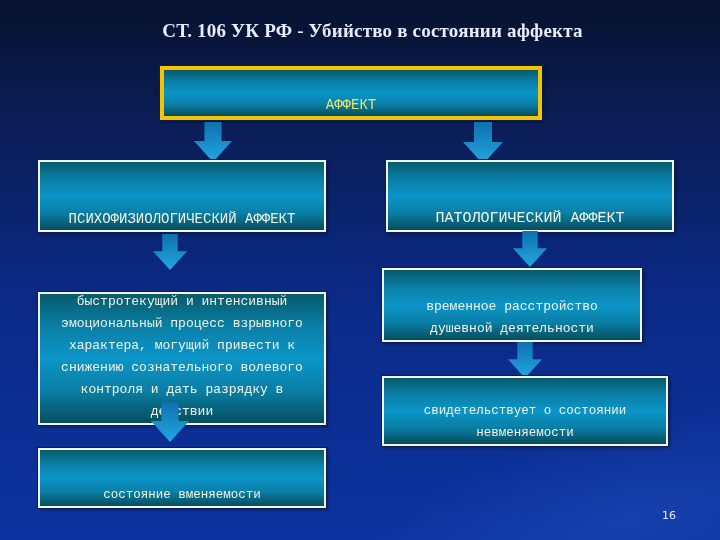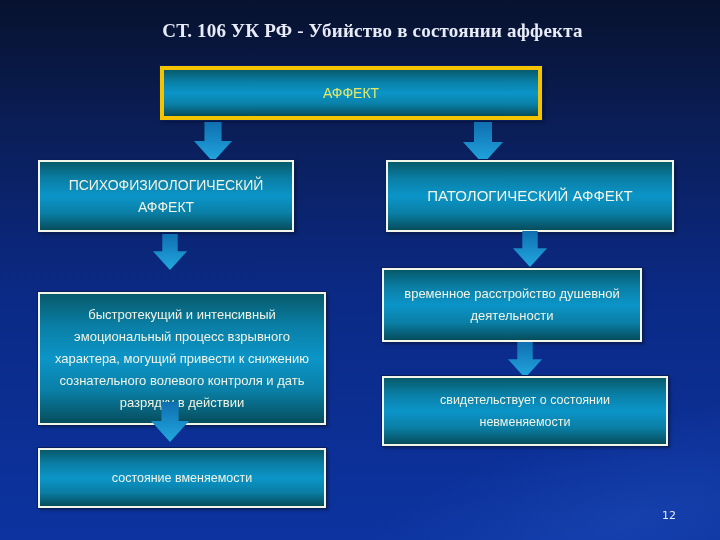"АФФЕКТ" .box { align-items: center -> flex-end; font-family: Liberation Sans, sans-serif -> Liberation Mono, monospace }
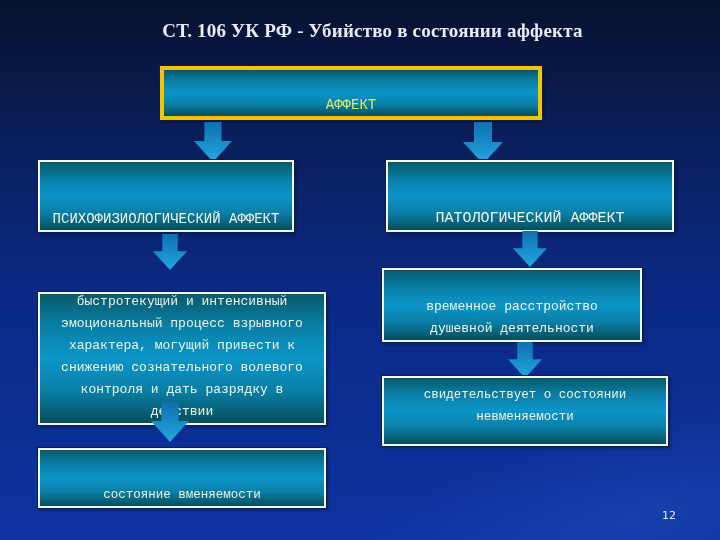"ПСИХОФИЗИОЛОГИЧЕСКИЙ АФФЕКТ" div.box { width: 256px -> 288px }
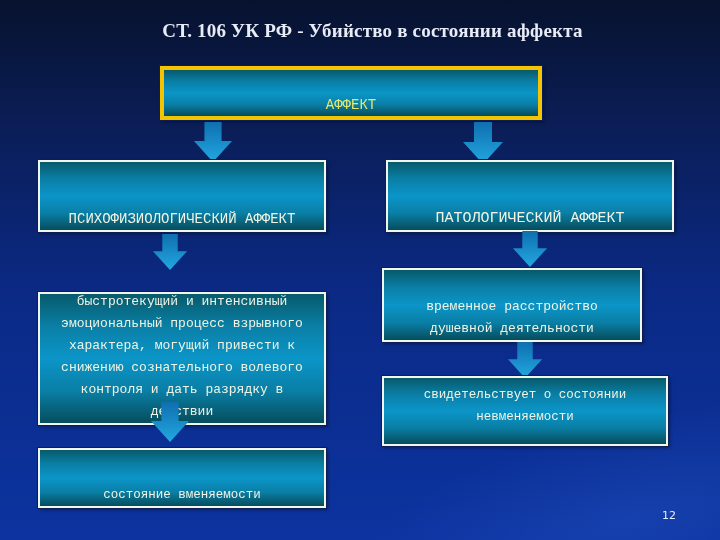"свидетельствует о состоянии" div.box { padding: 16px 30px -> 0 30px }
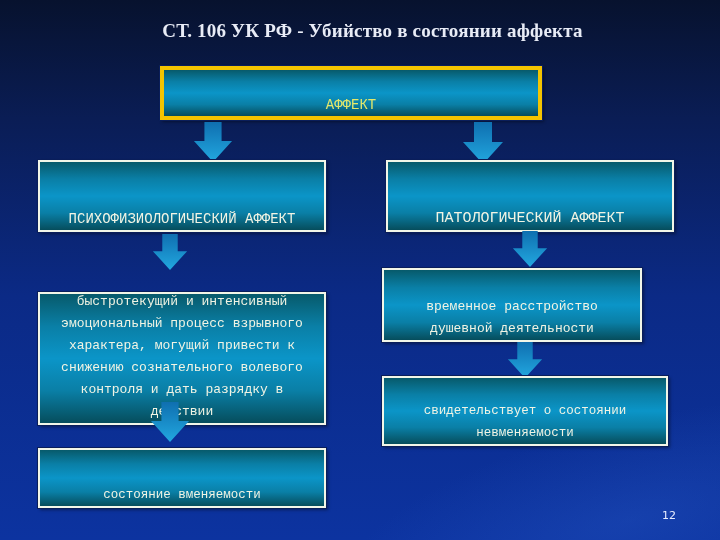"12" div.pagenum { text: 12 -> 16 }
